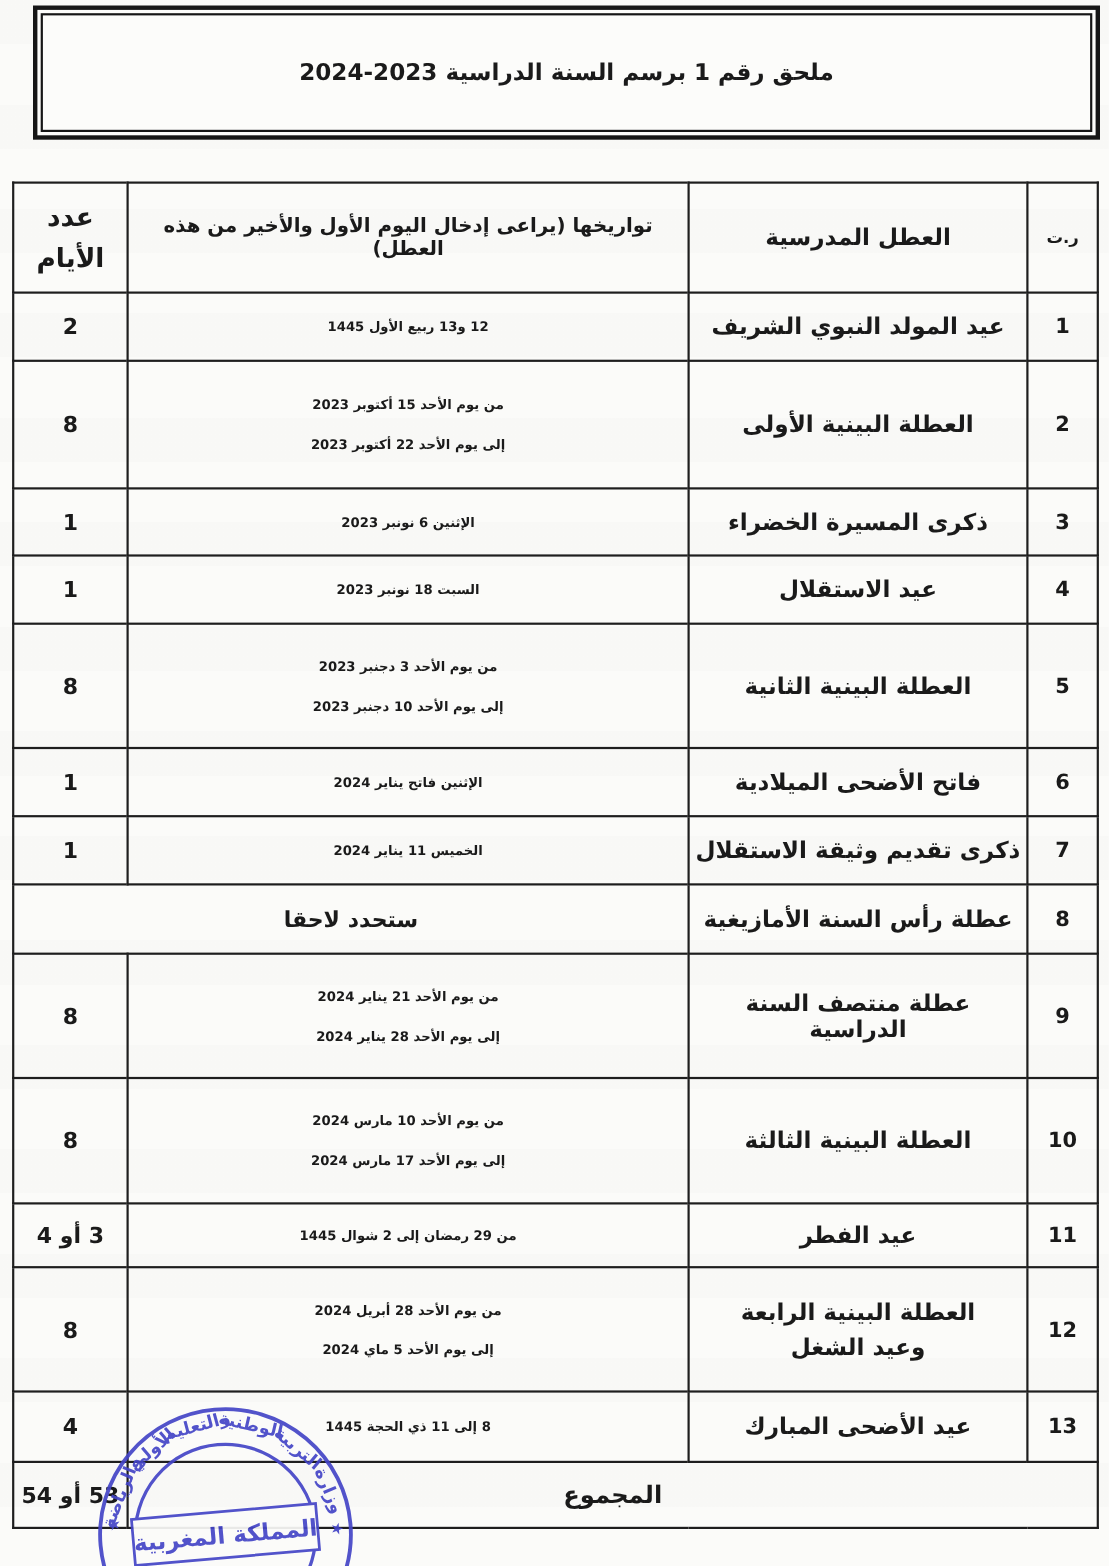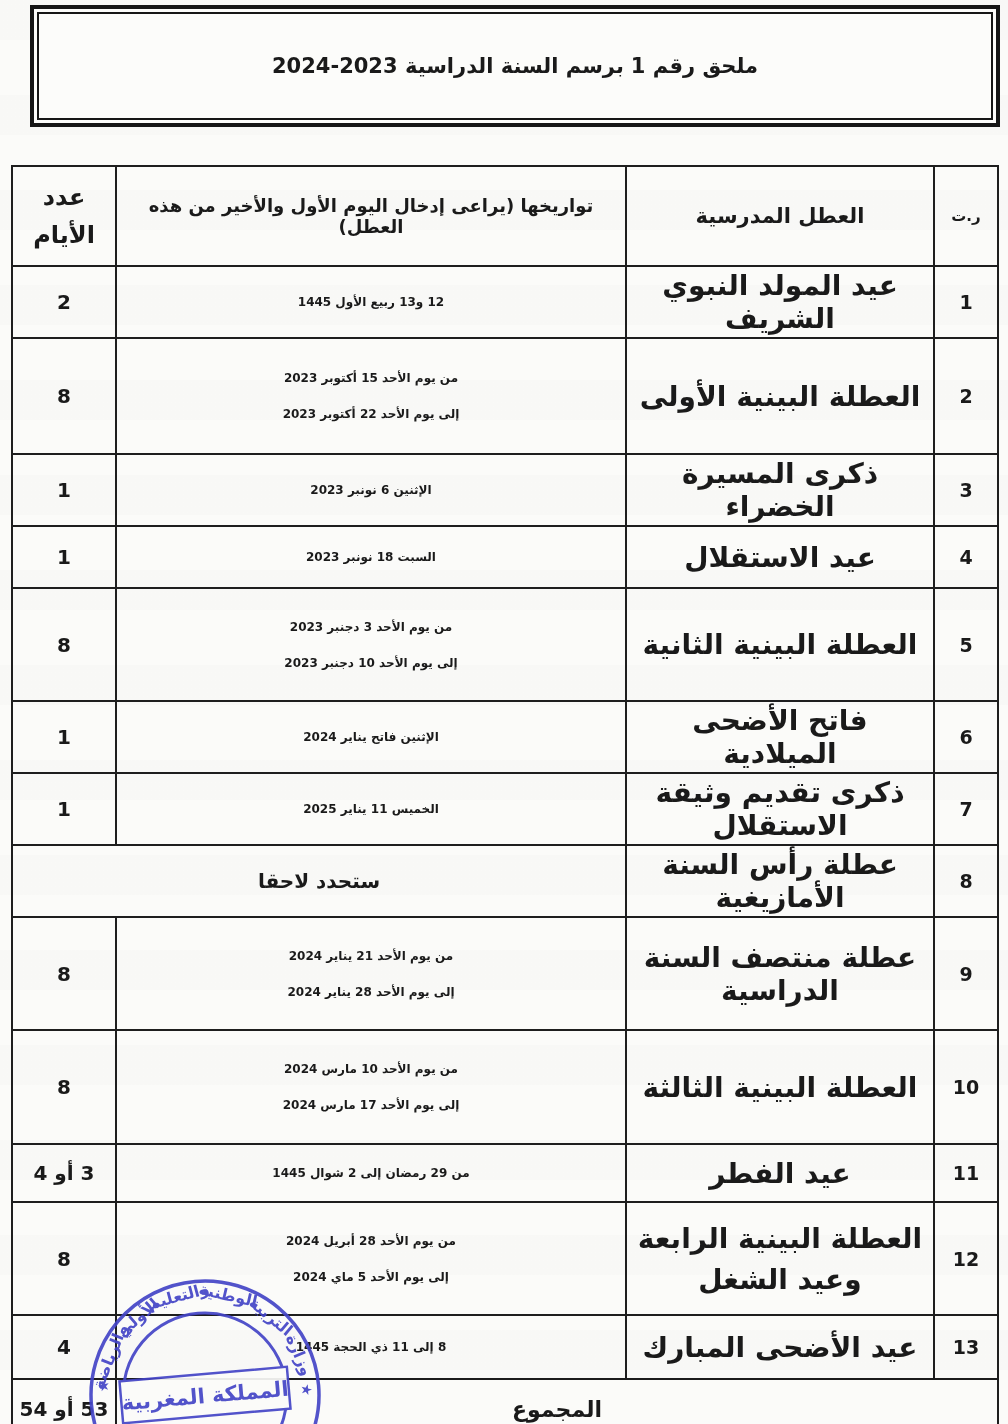"عيد المولد النبوي الشريف" td.c-holiday { font-size: 28px -> 21px }
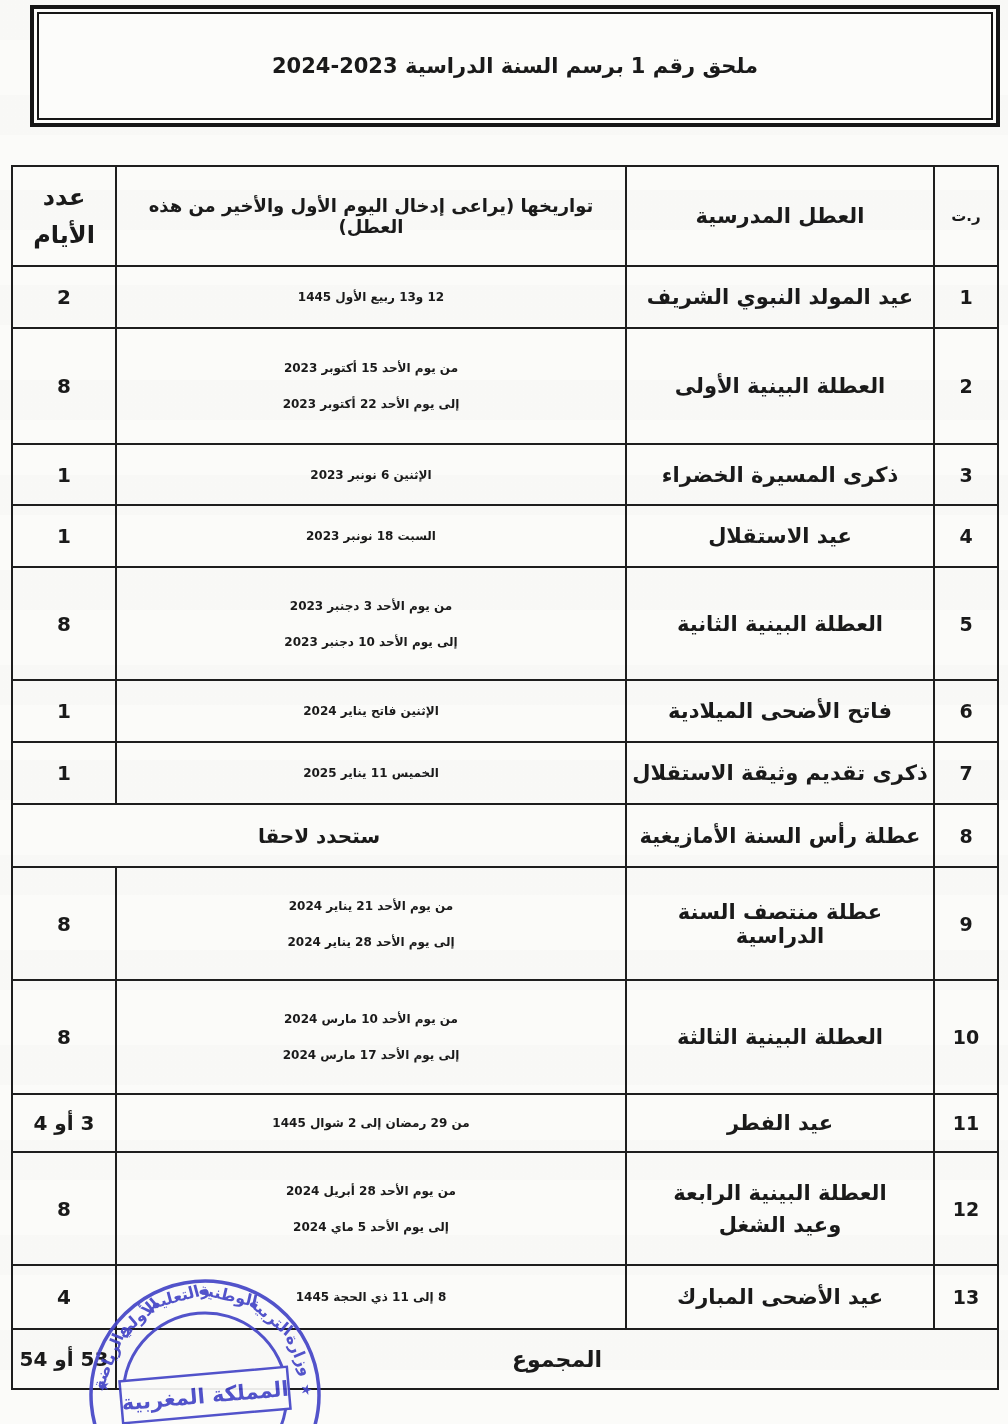"الخميس 11 يناير 2025" div.date-line { text: 2025 -> 2024 }
